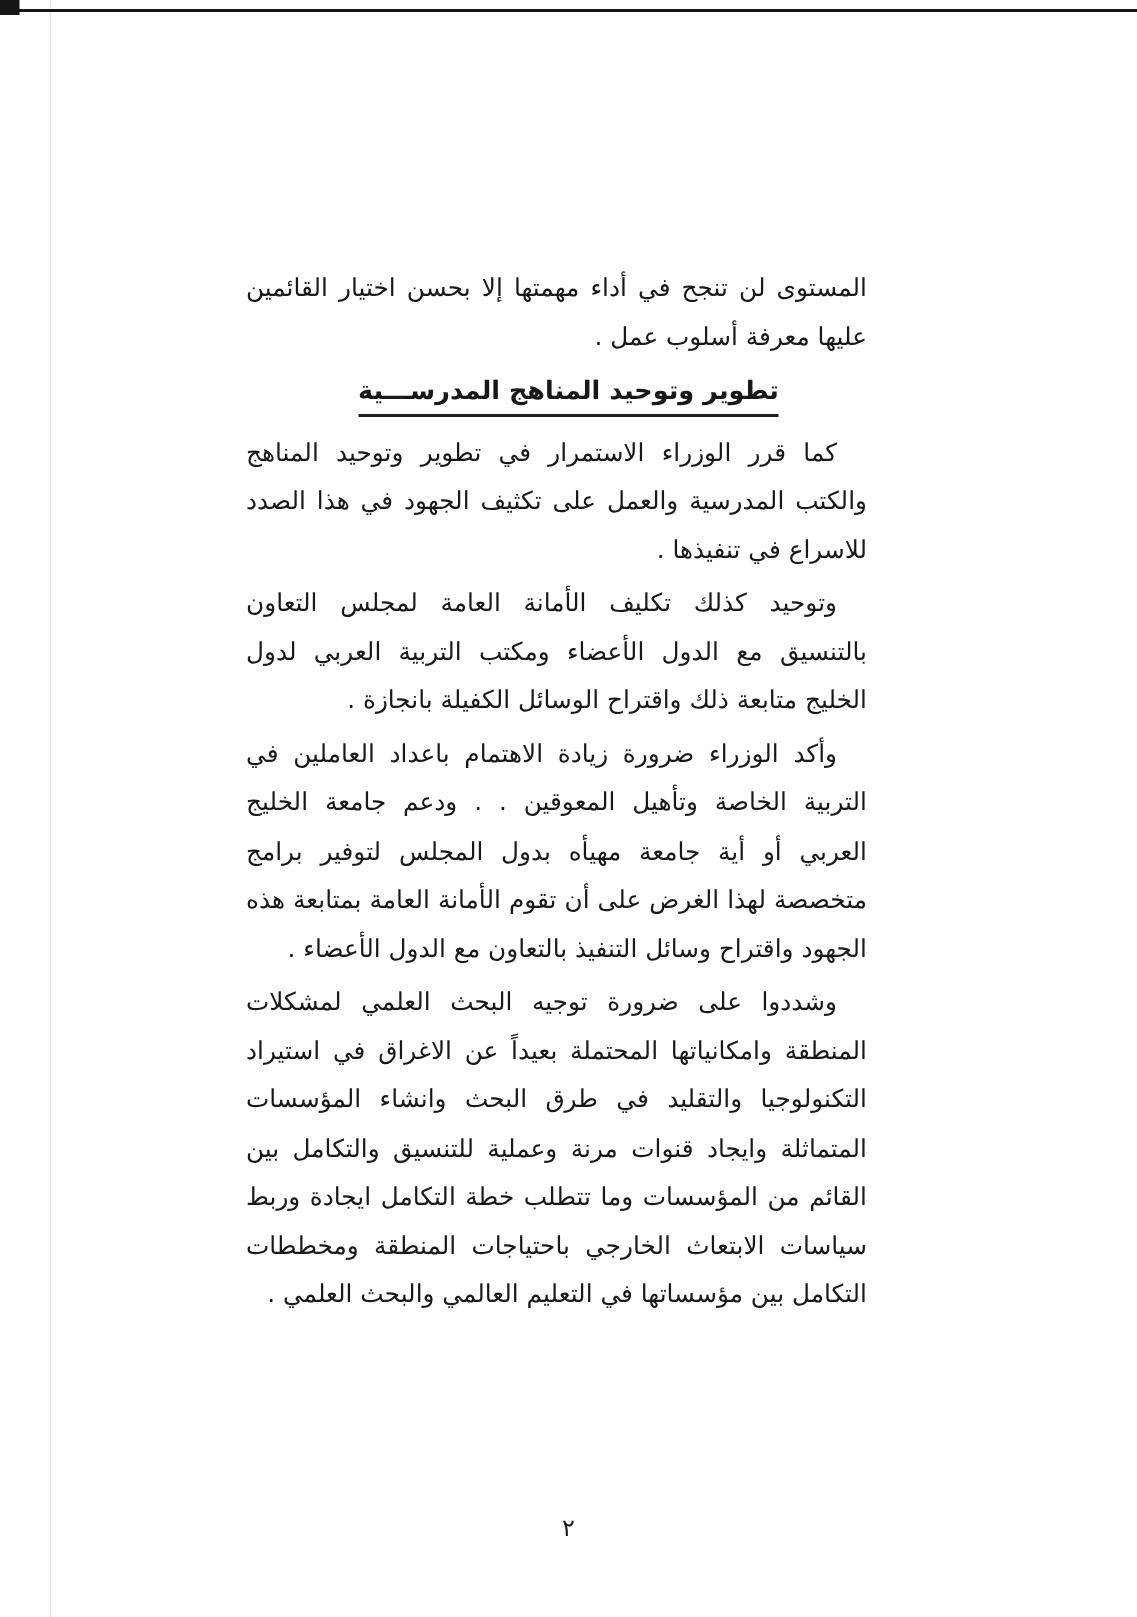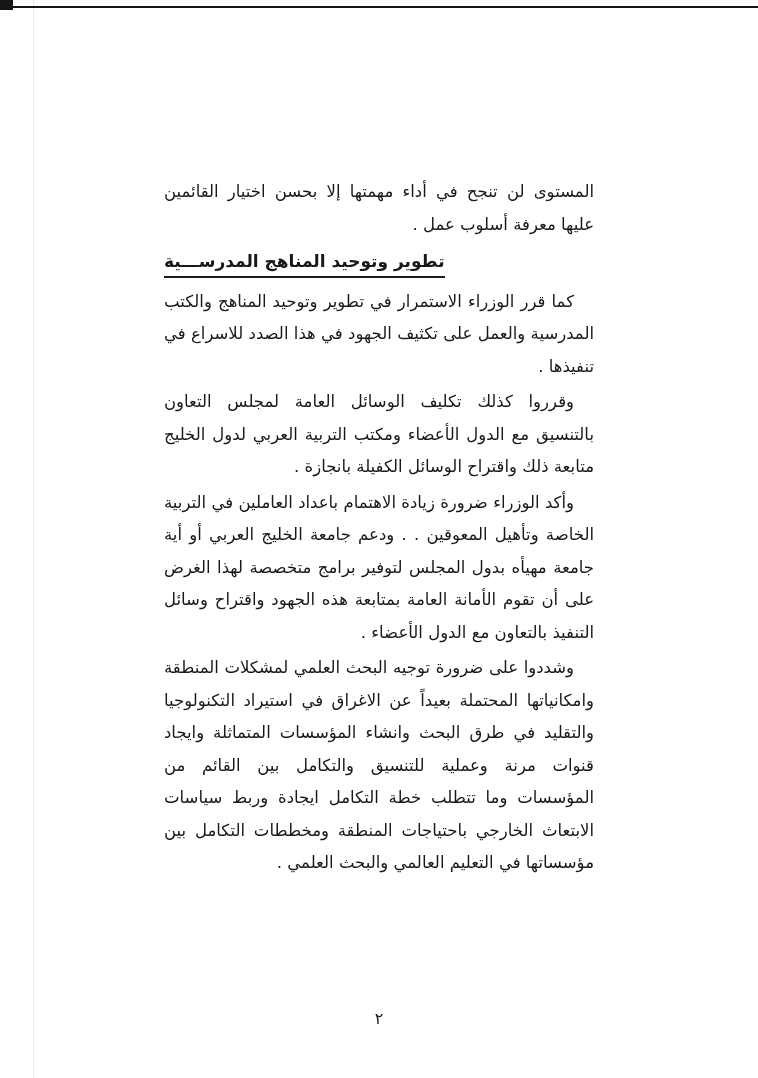"المستوى لن تنجح في أداء" .para { margin: 0 0 3px 0 -> 0 16px 3px 0 }
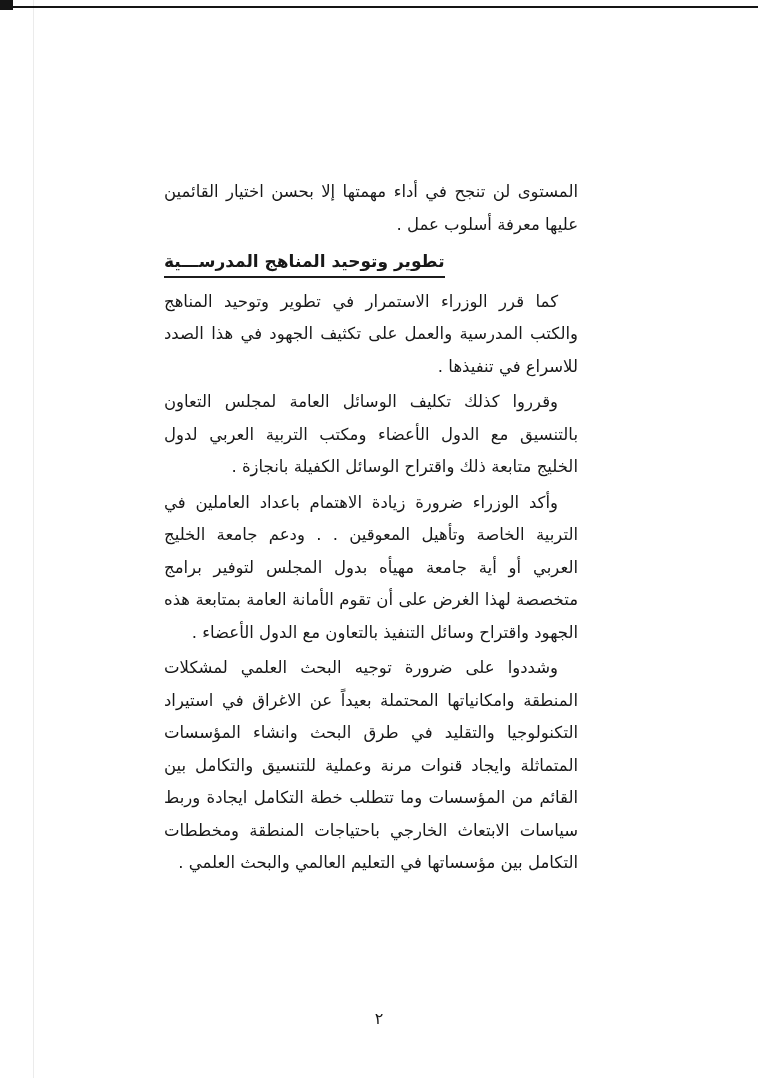"تطوير وتوحيد المناهج المدرســـية" .heading { text-align: left -> center }
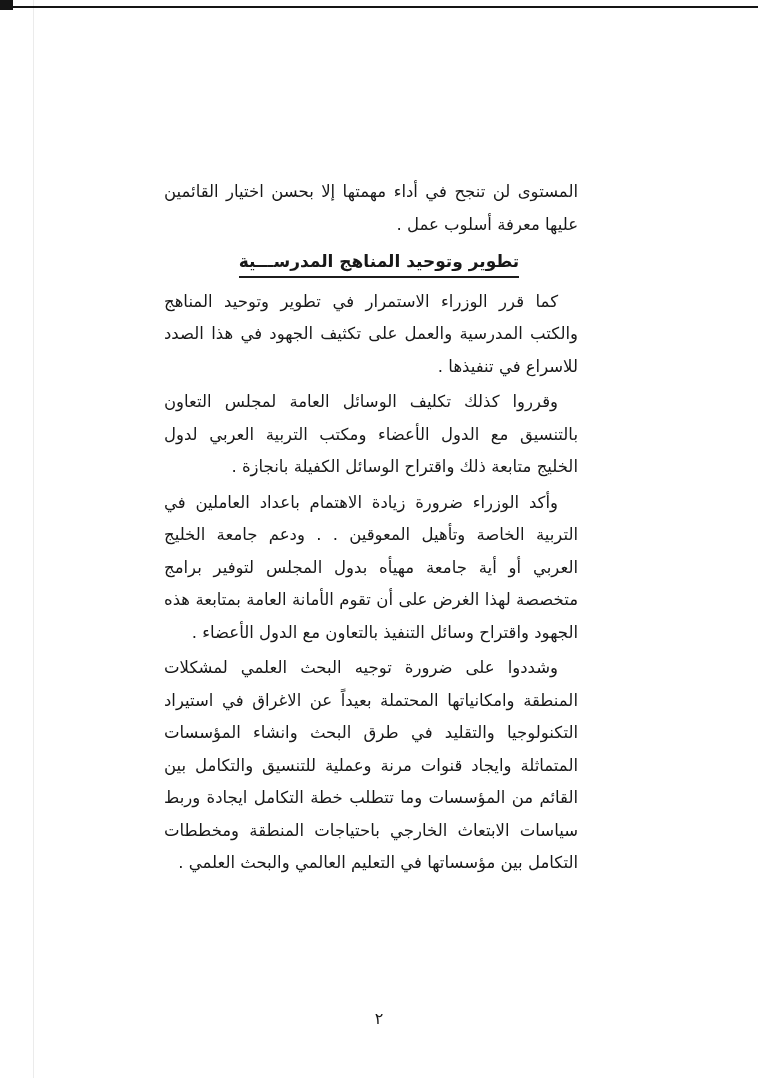"وقرروا كذلك تكليف الوسائل العامة" p.para { text: وقرروا كذلك تكليف الوسائل -> وتوحيد كذلك تكليف الأمانة }
